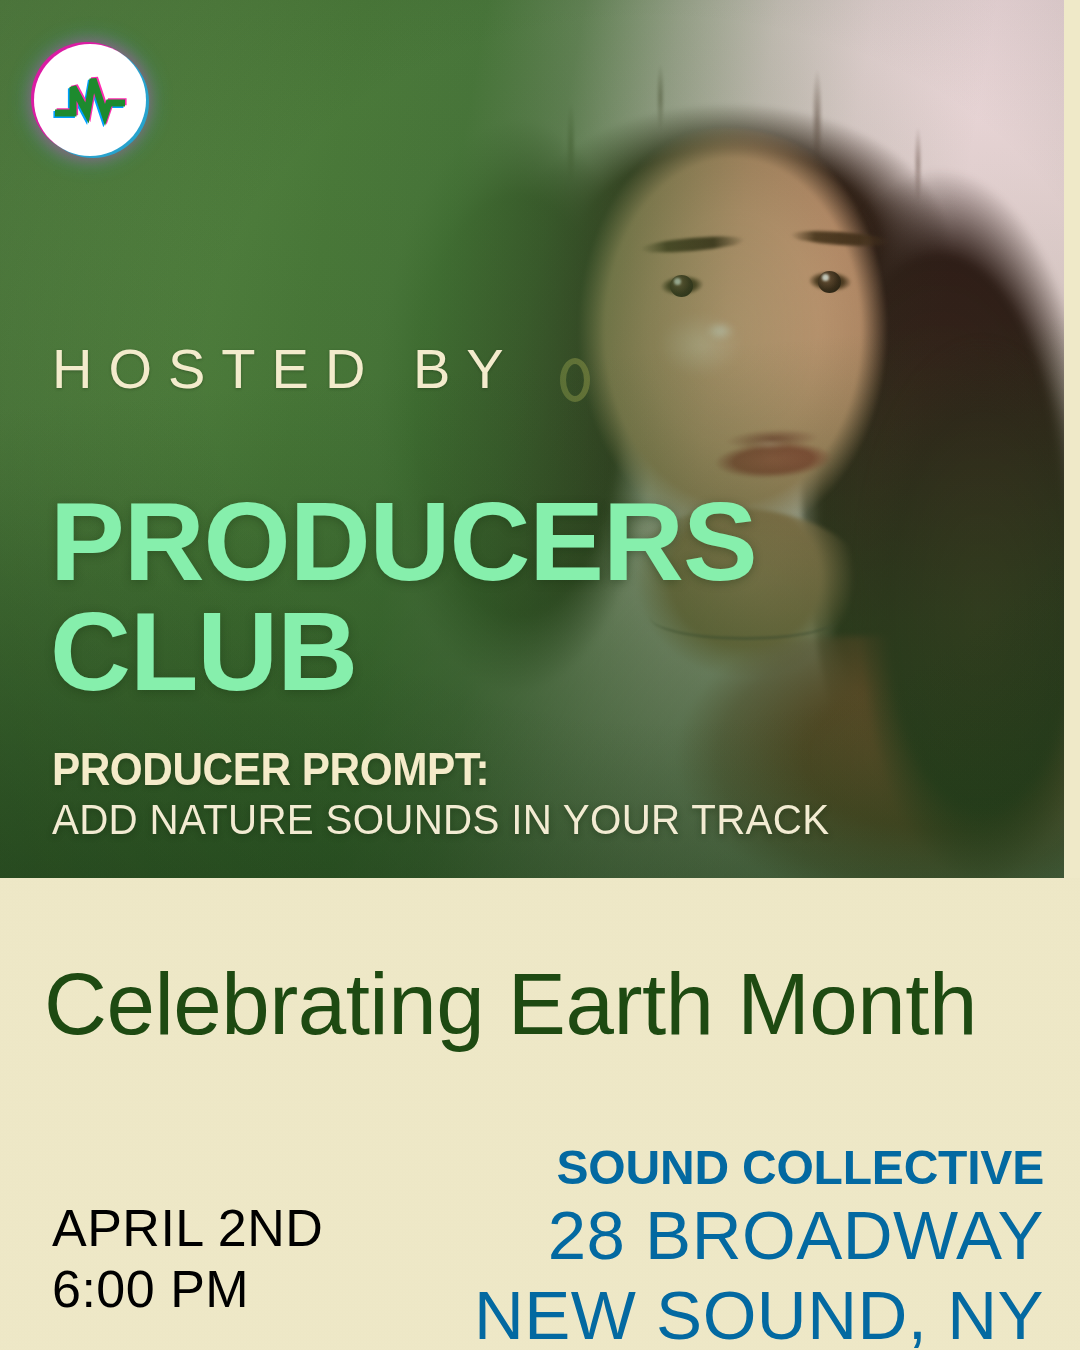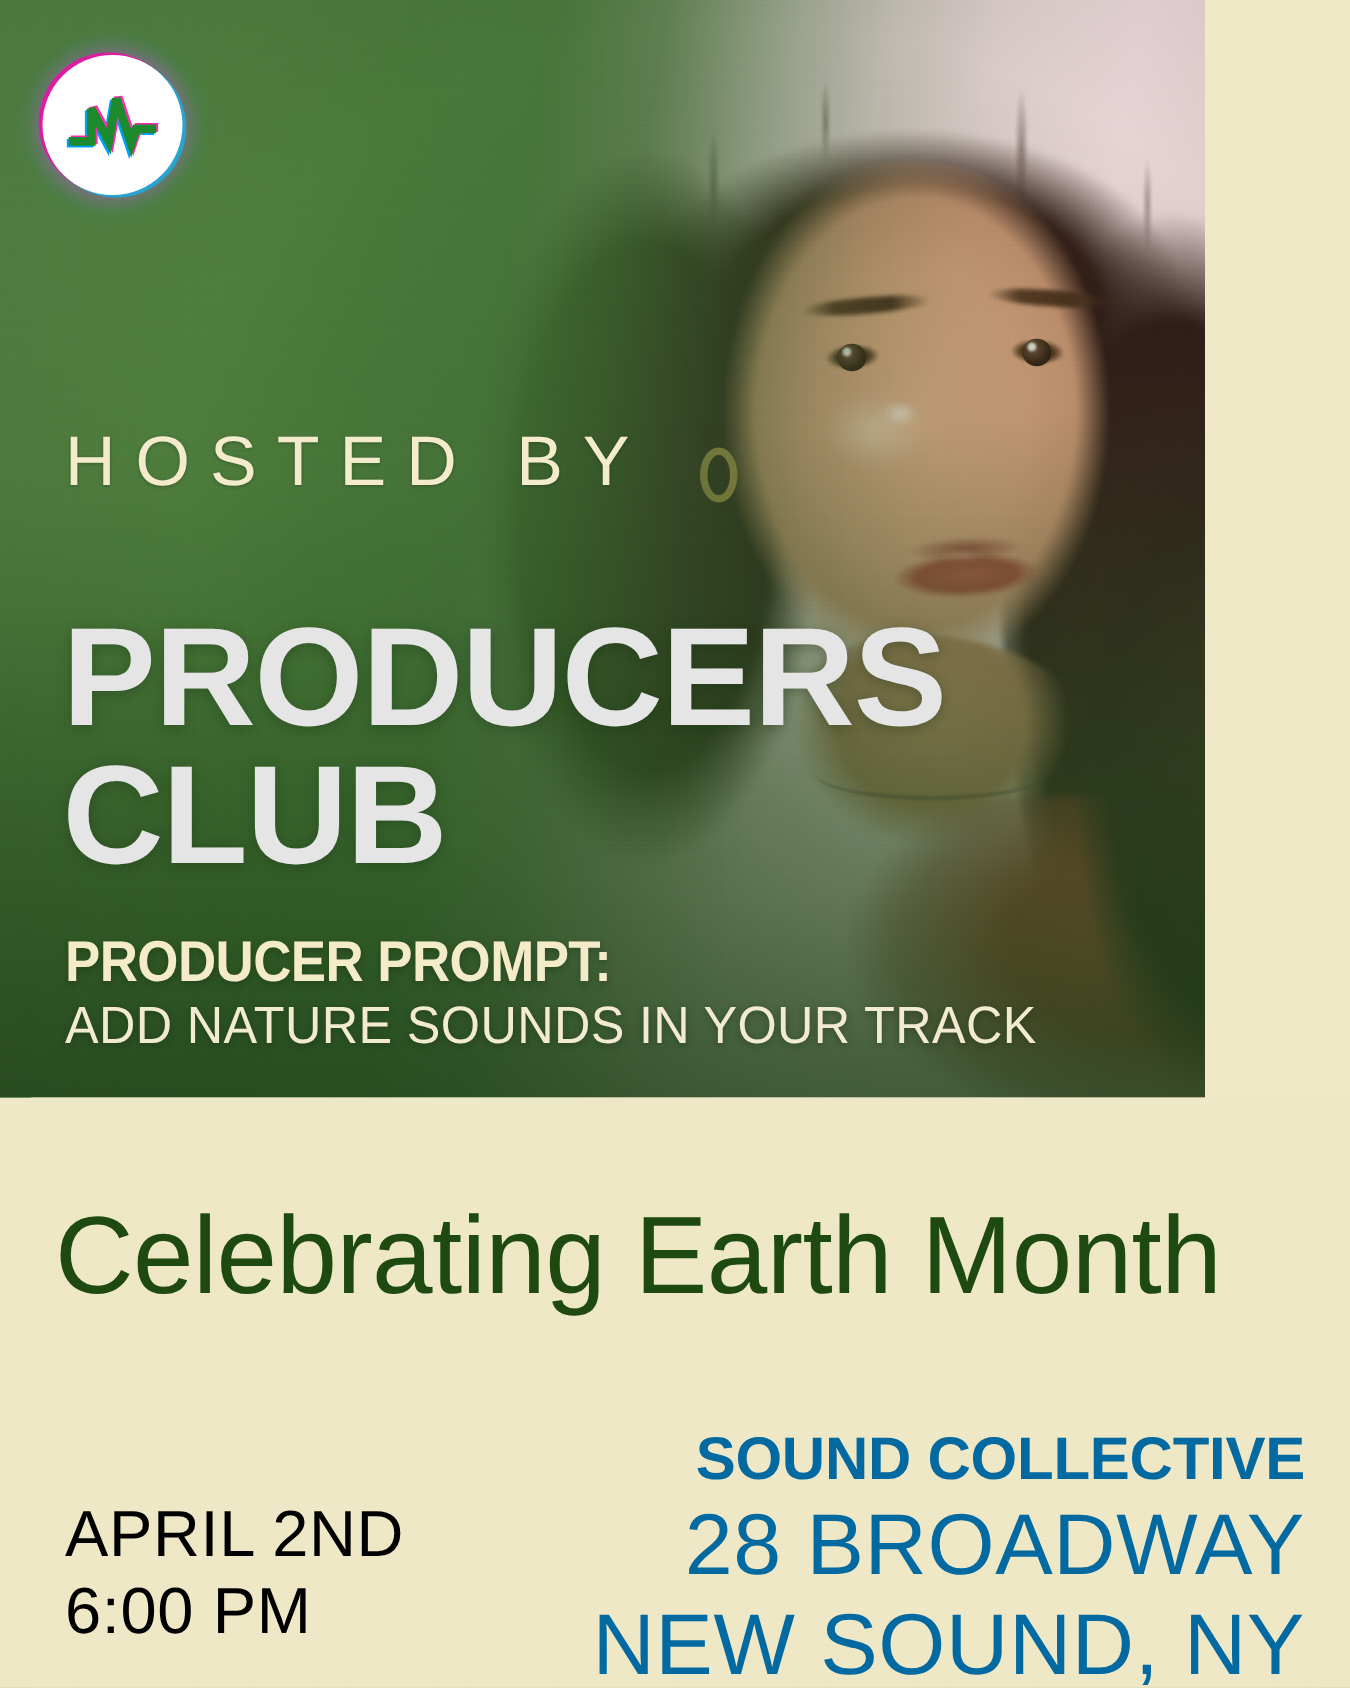"HOSTED BY" .hero { width: 964px -> 1064px }
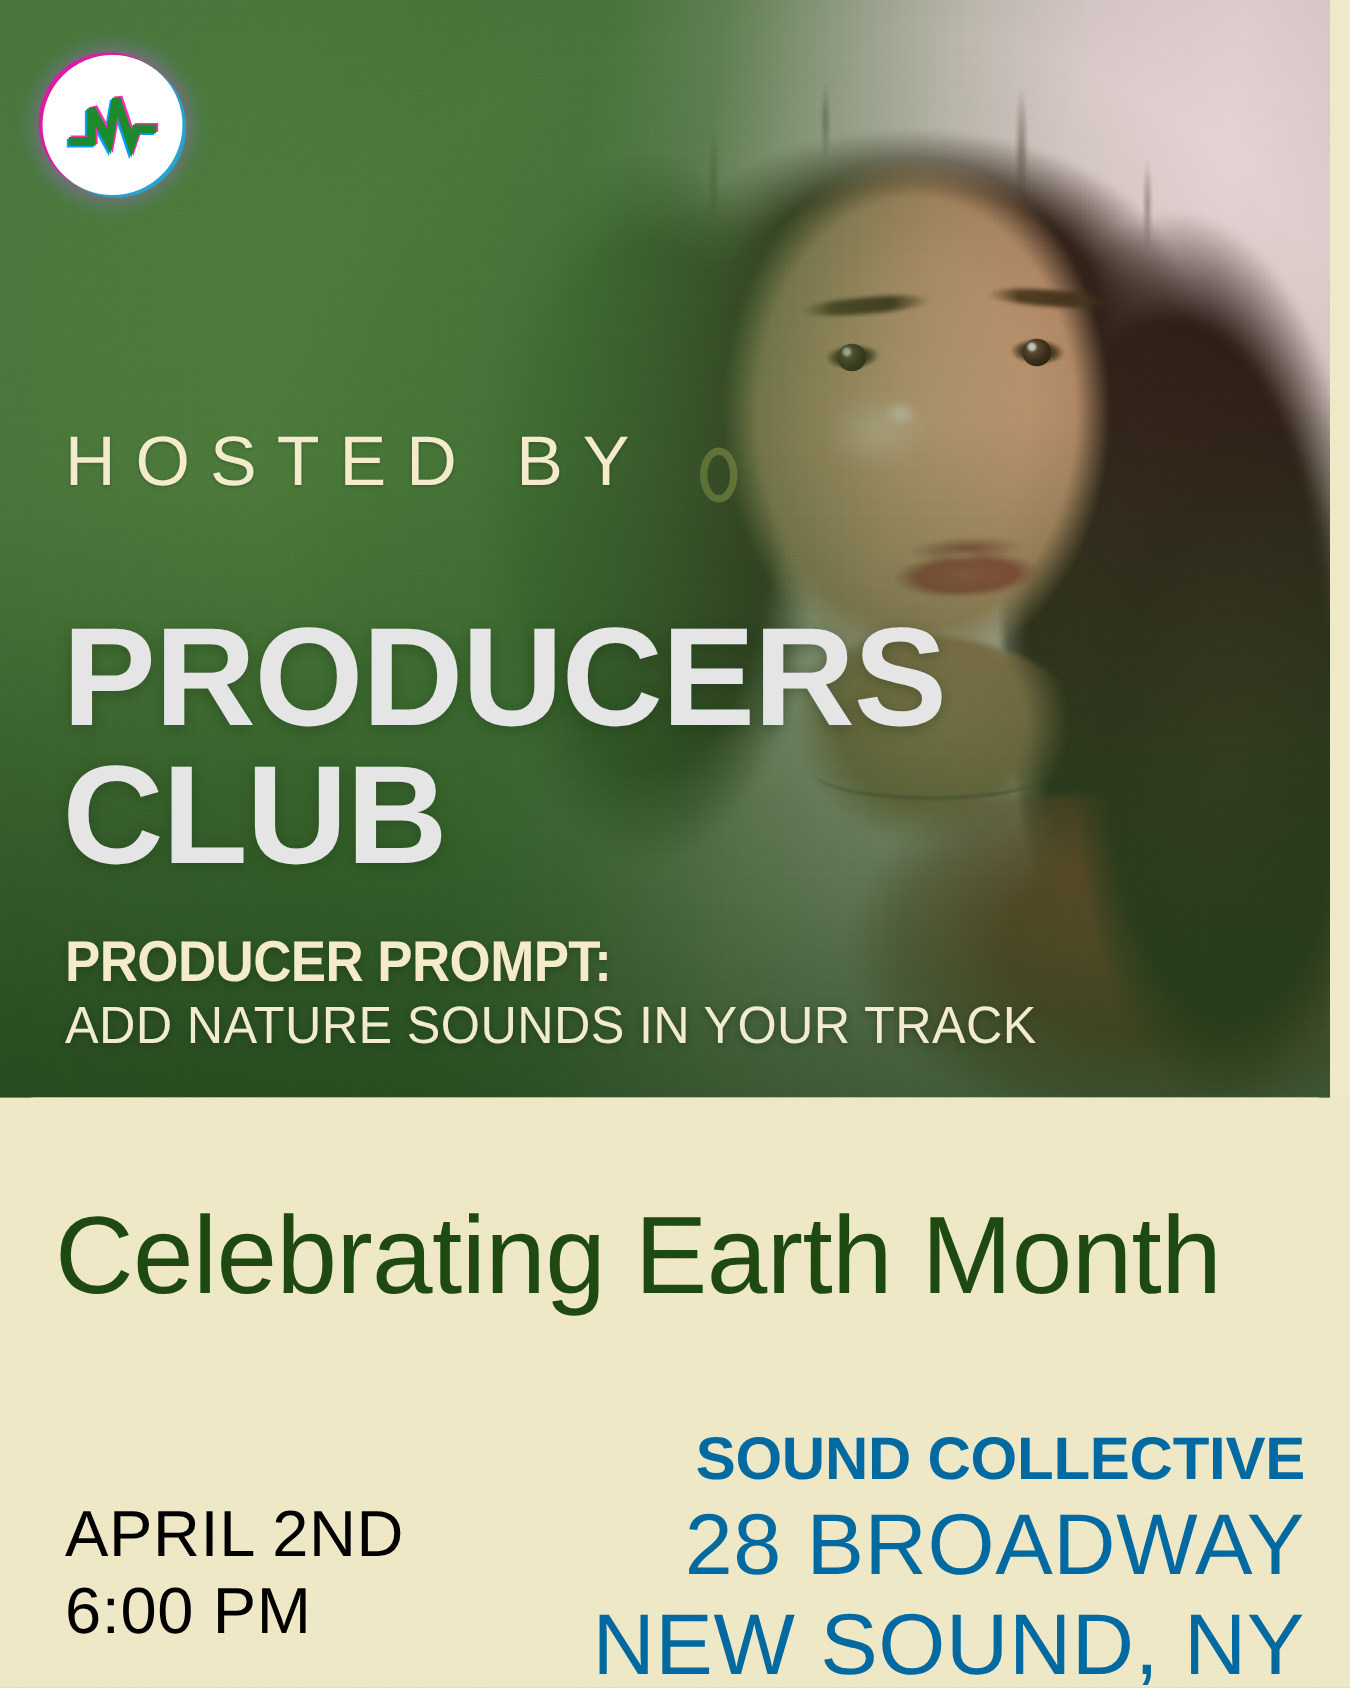"PRODUCERS" .big-title { color: #e5e5e5 -> #86efac }
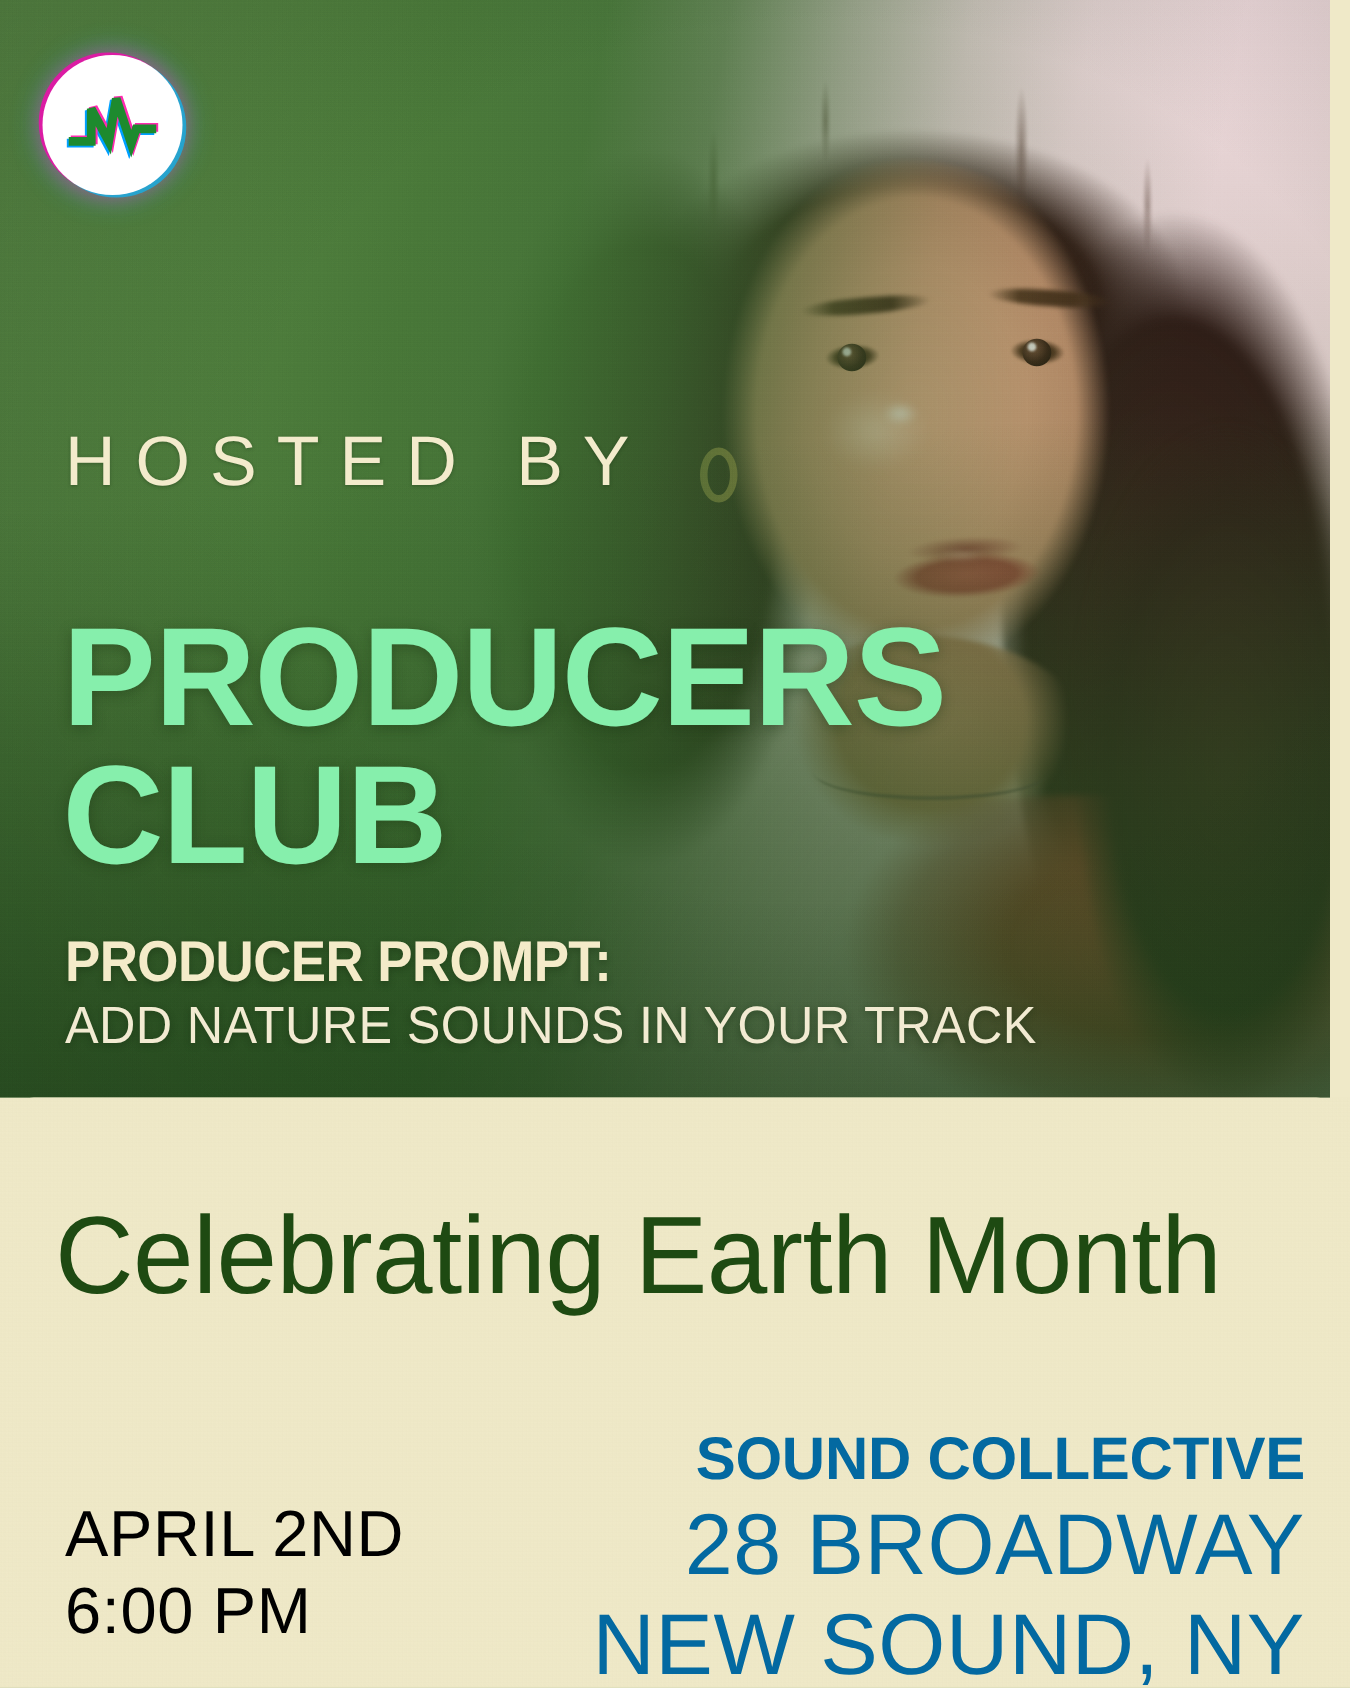"Celebrating Earth Month" .panel { border-radius: 27px -> none }
